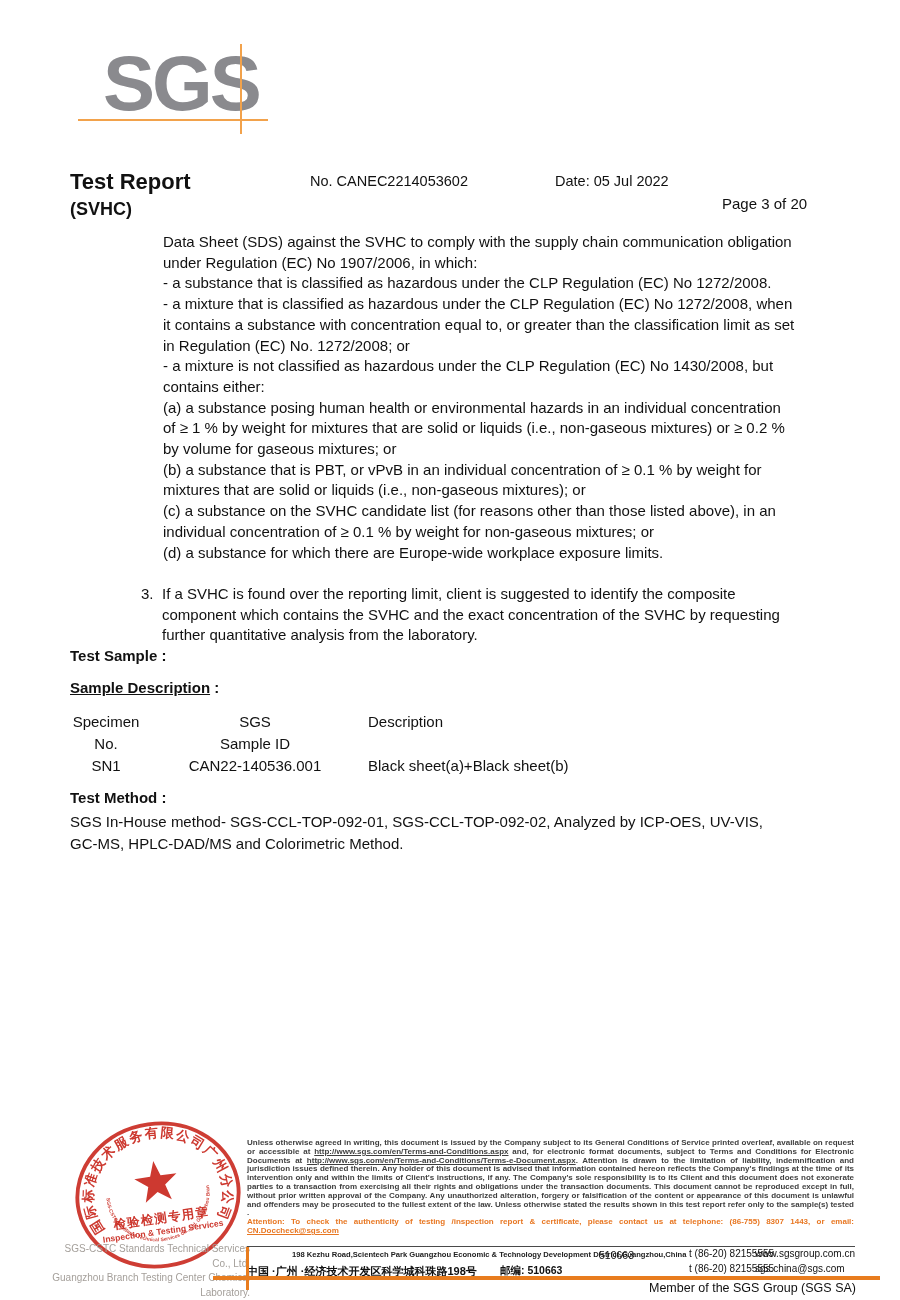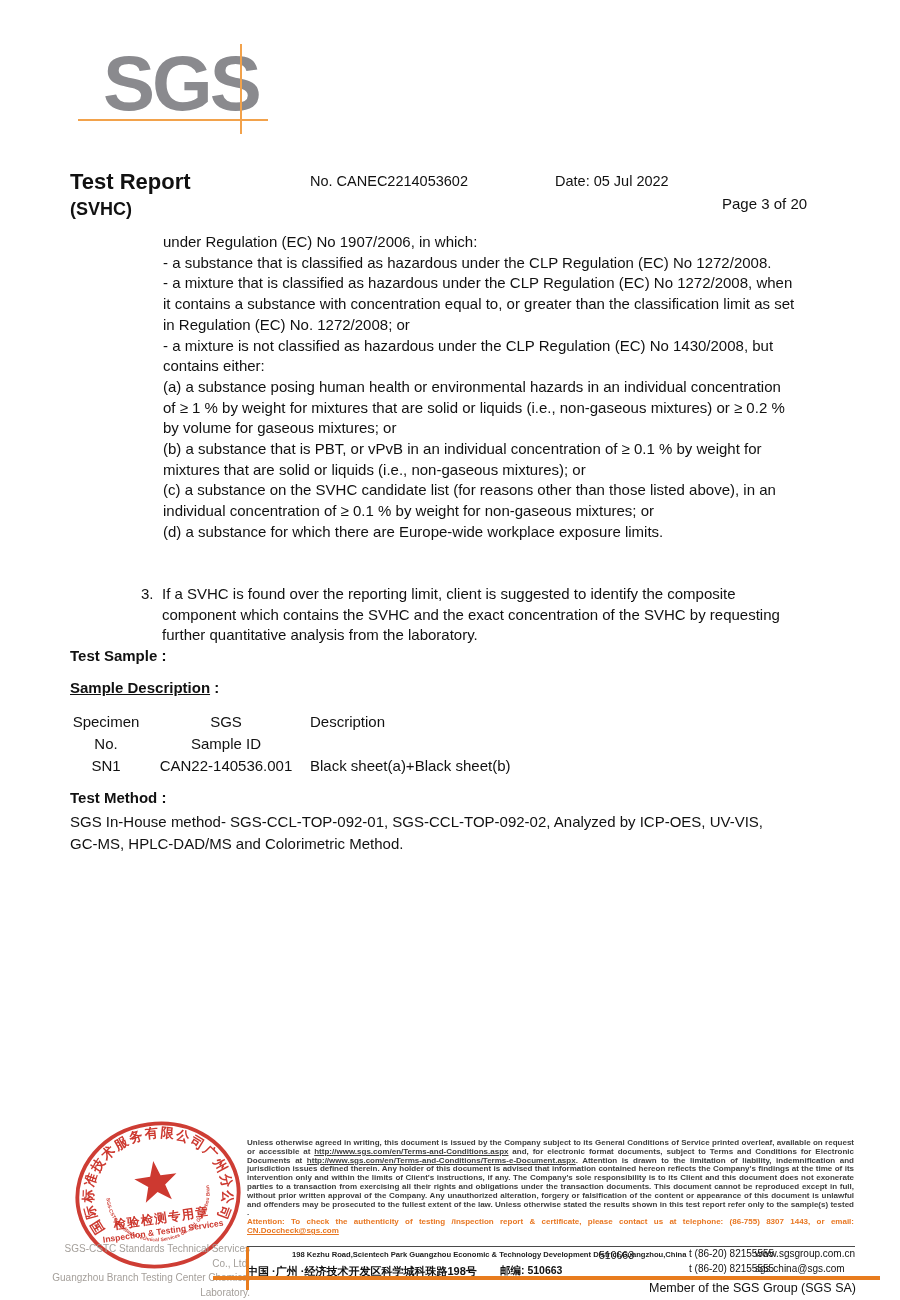"Data Sheet (SDS) against the" div { html: none -> <div>Data Sheet (SDS) against the SVHC to comply with the supply chain communication obligation</div> }
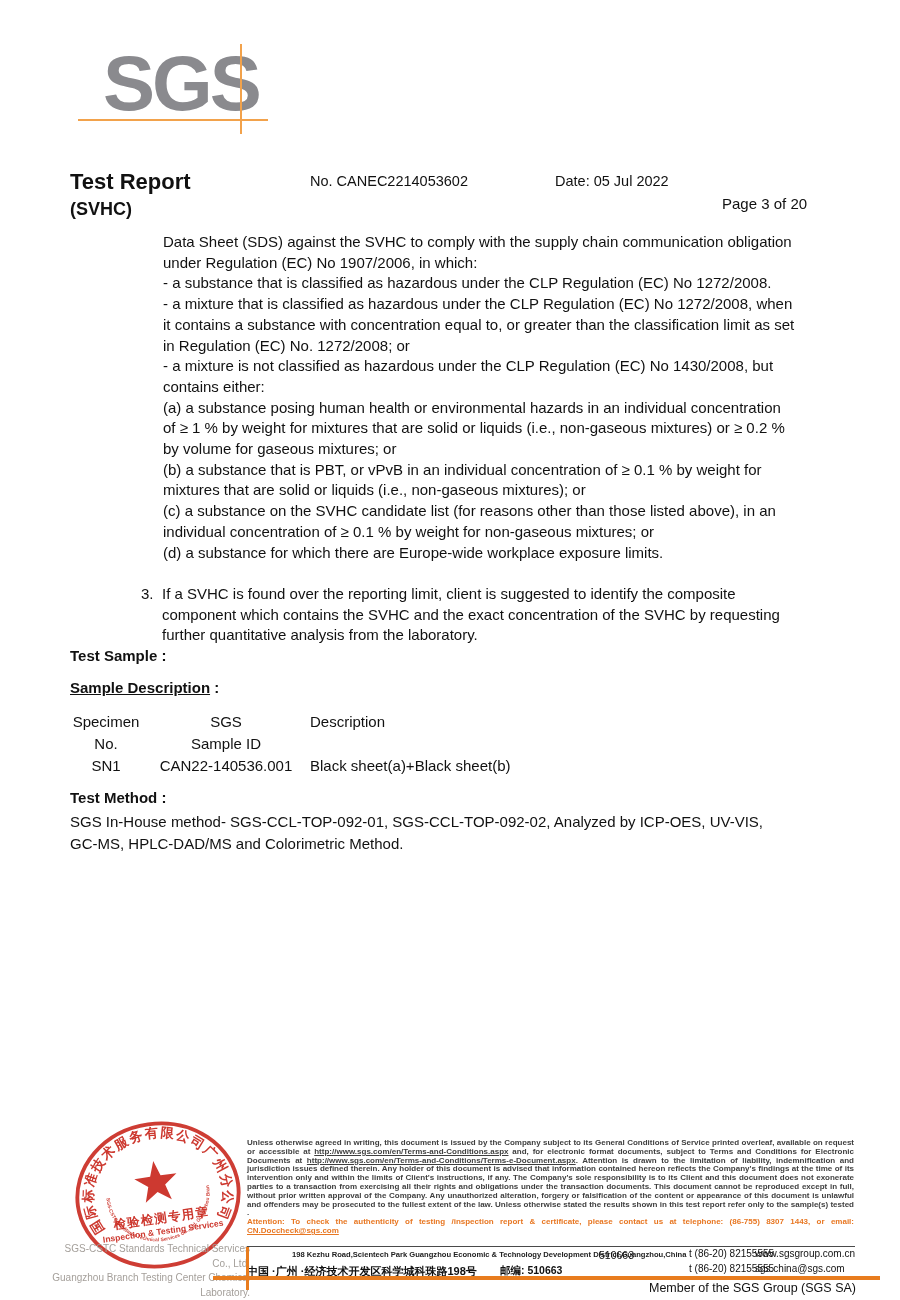"Specimen" .spec-table .tr { gap: none -> 29px }
